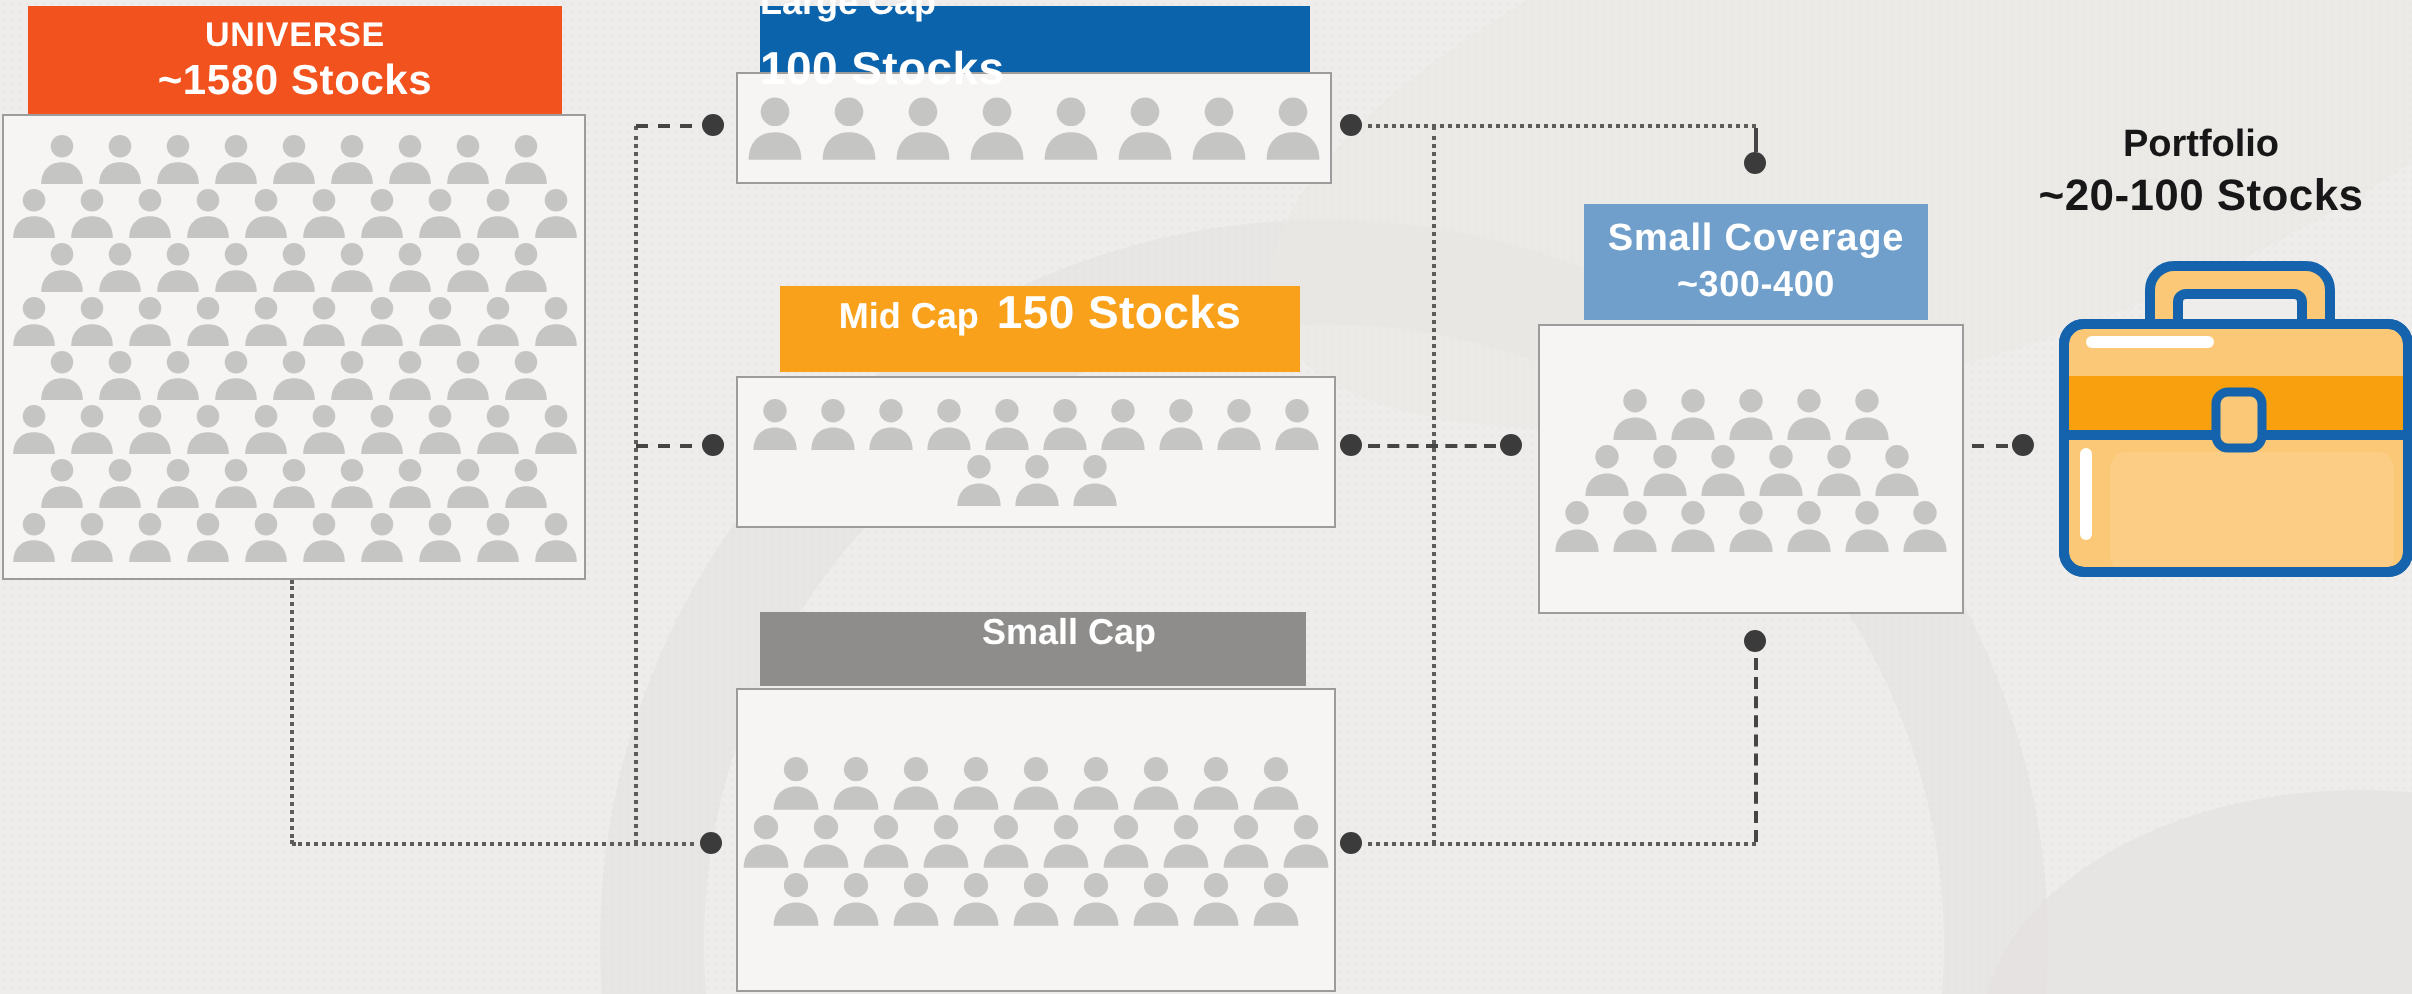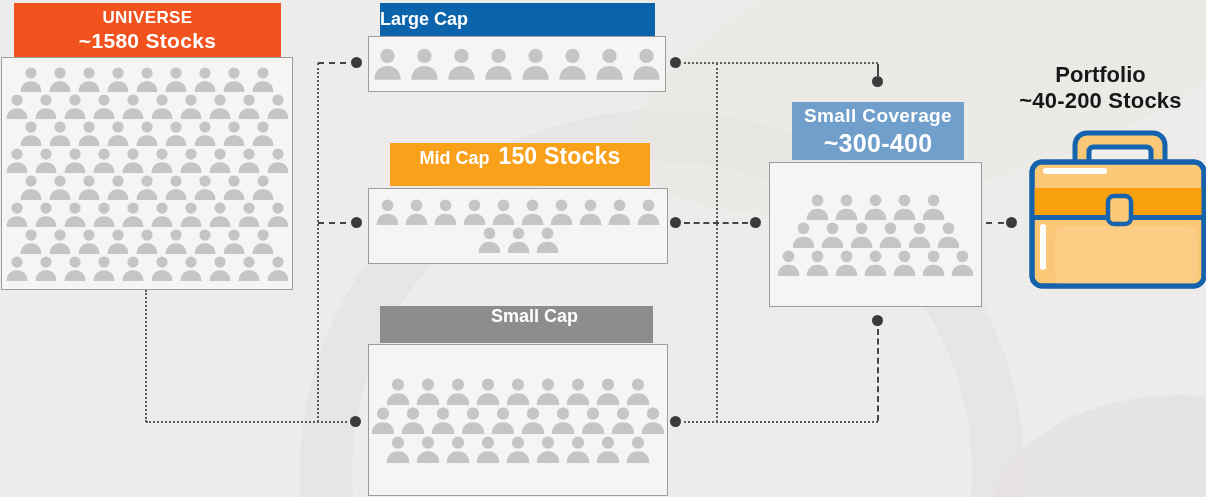"100 Stocks" span.val { html: none -> <span>100 Stocks</span> }
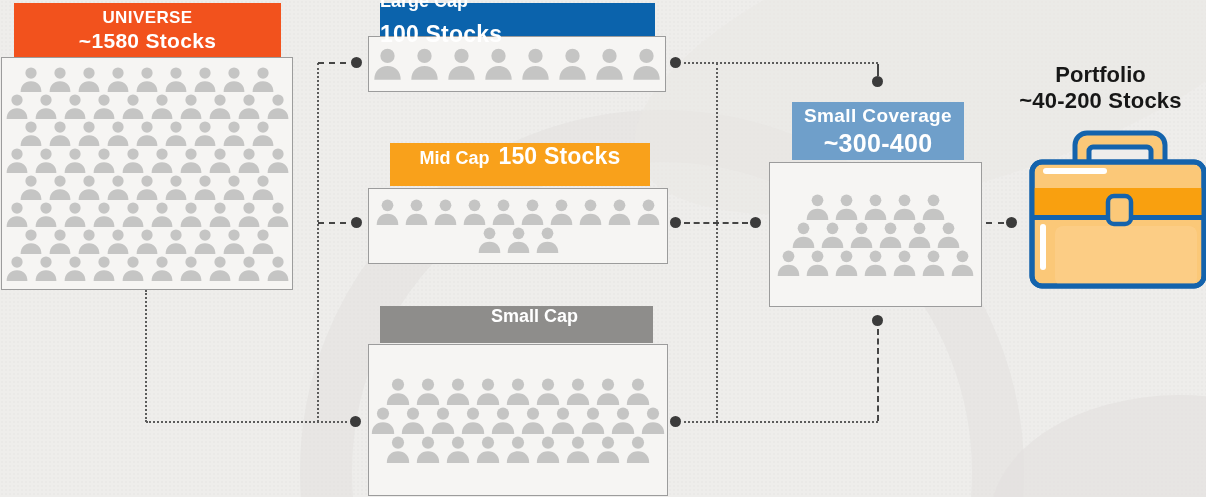"Portfolio" #portfolio-label .pl1 { font-size: 22px -> 19px }
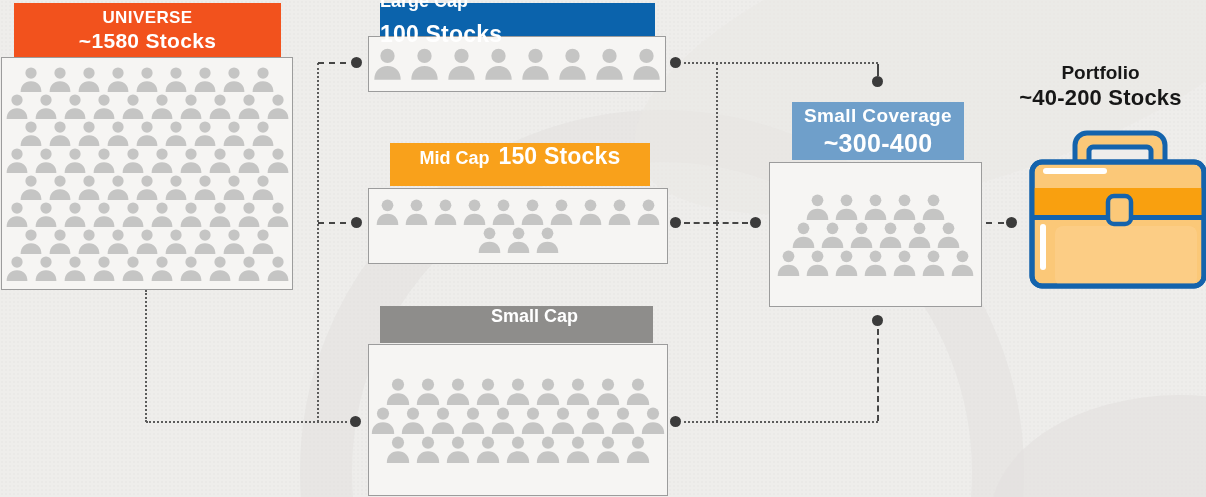"~40-200 Stocks" div.pl2 { text: 40-200 -> 20-100 }
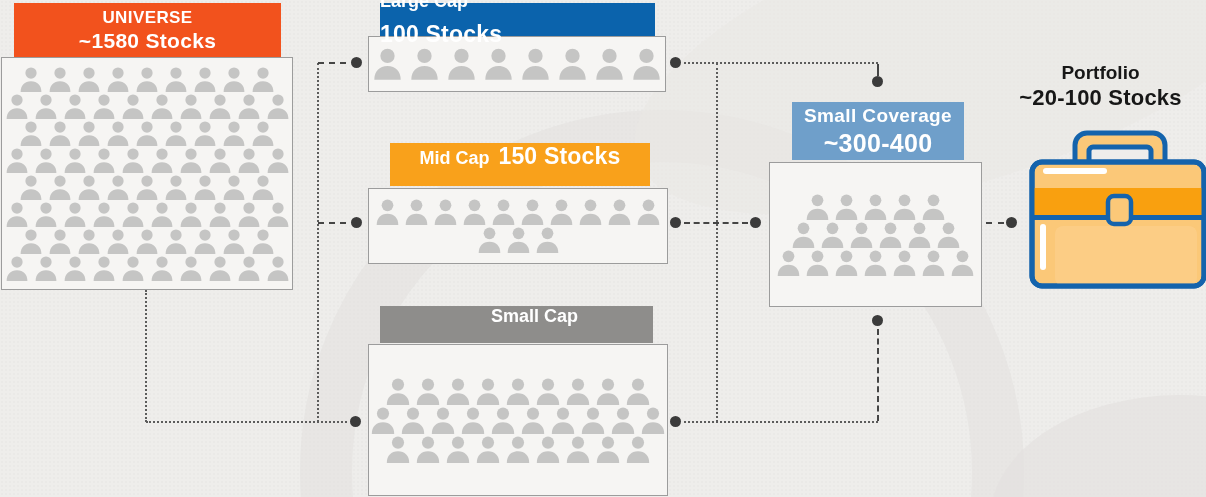"~300-400" #tc-header .hl2 { font-size: 25px -> 18px }
